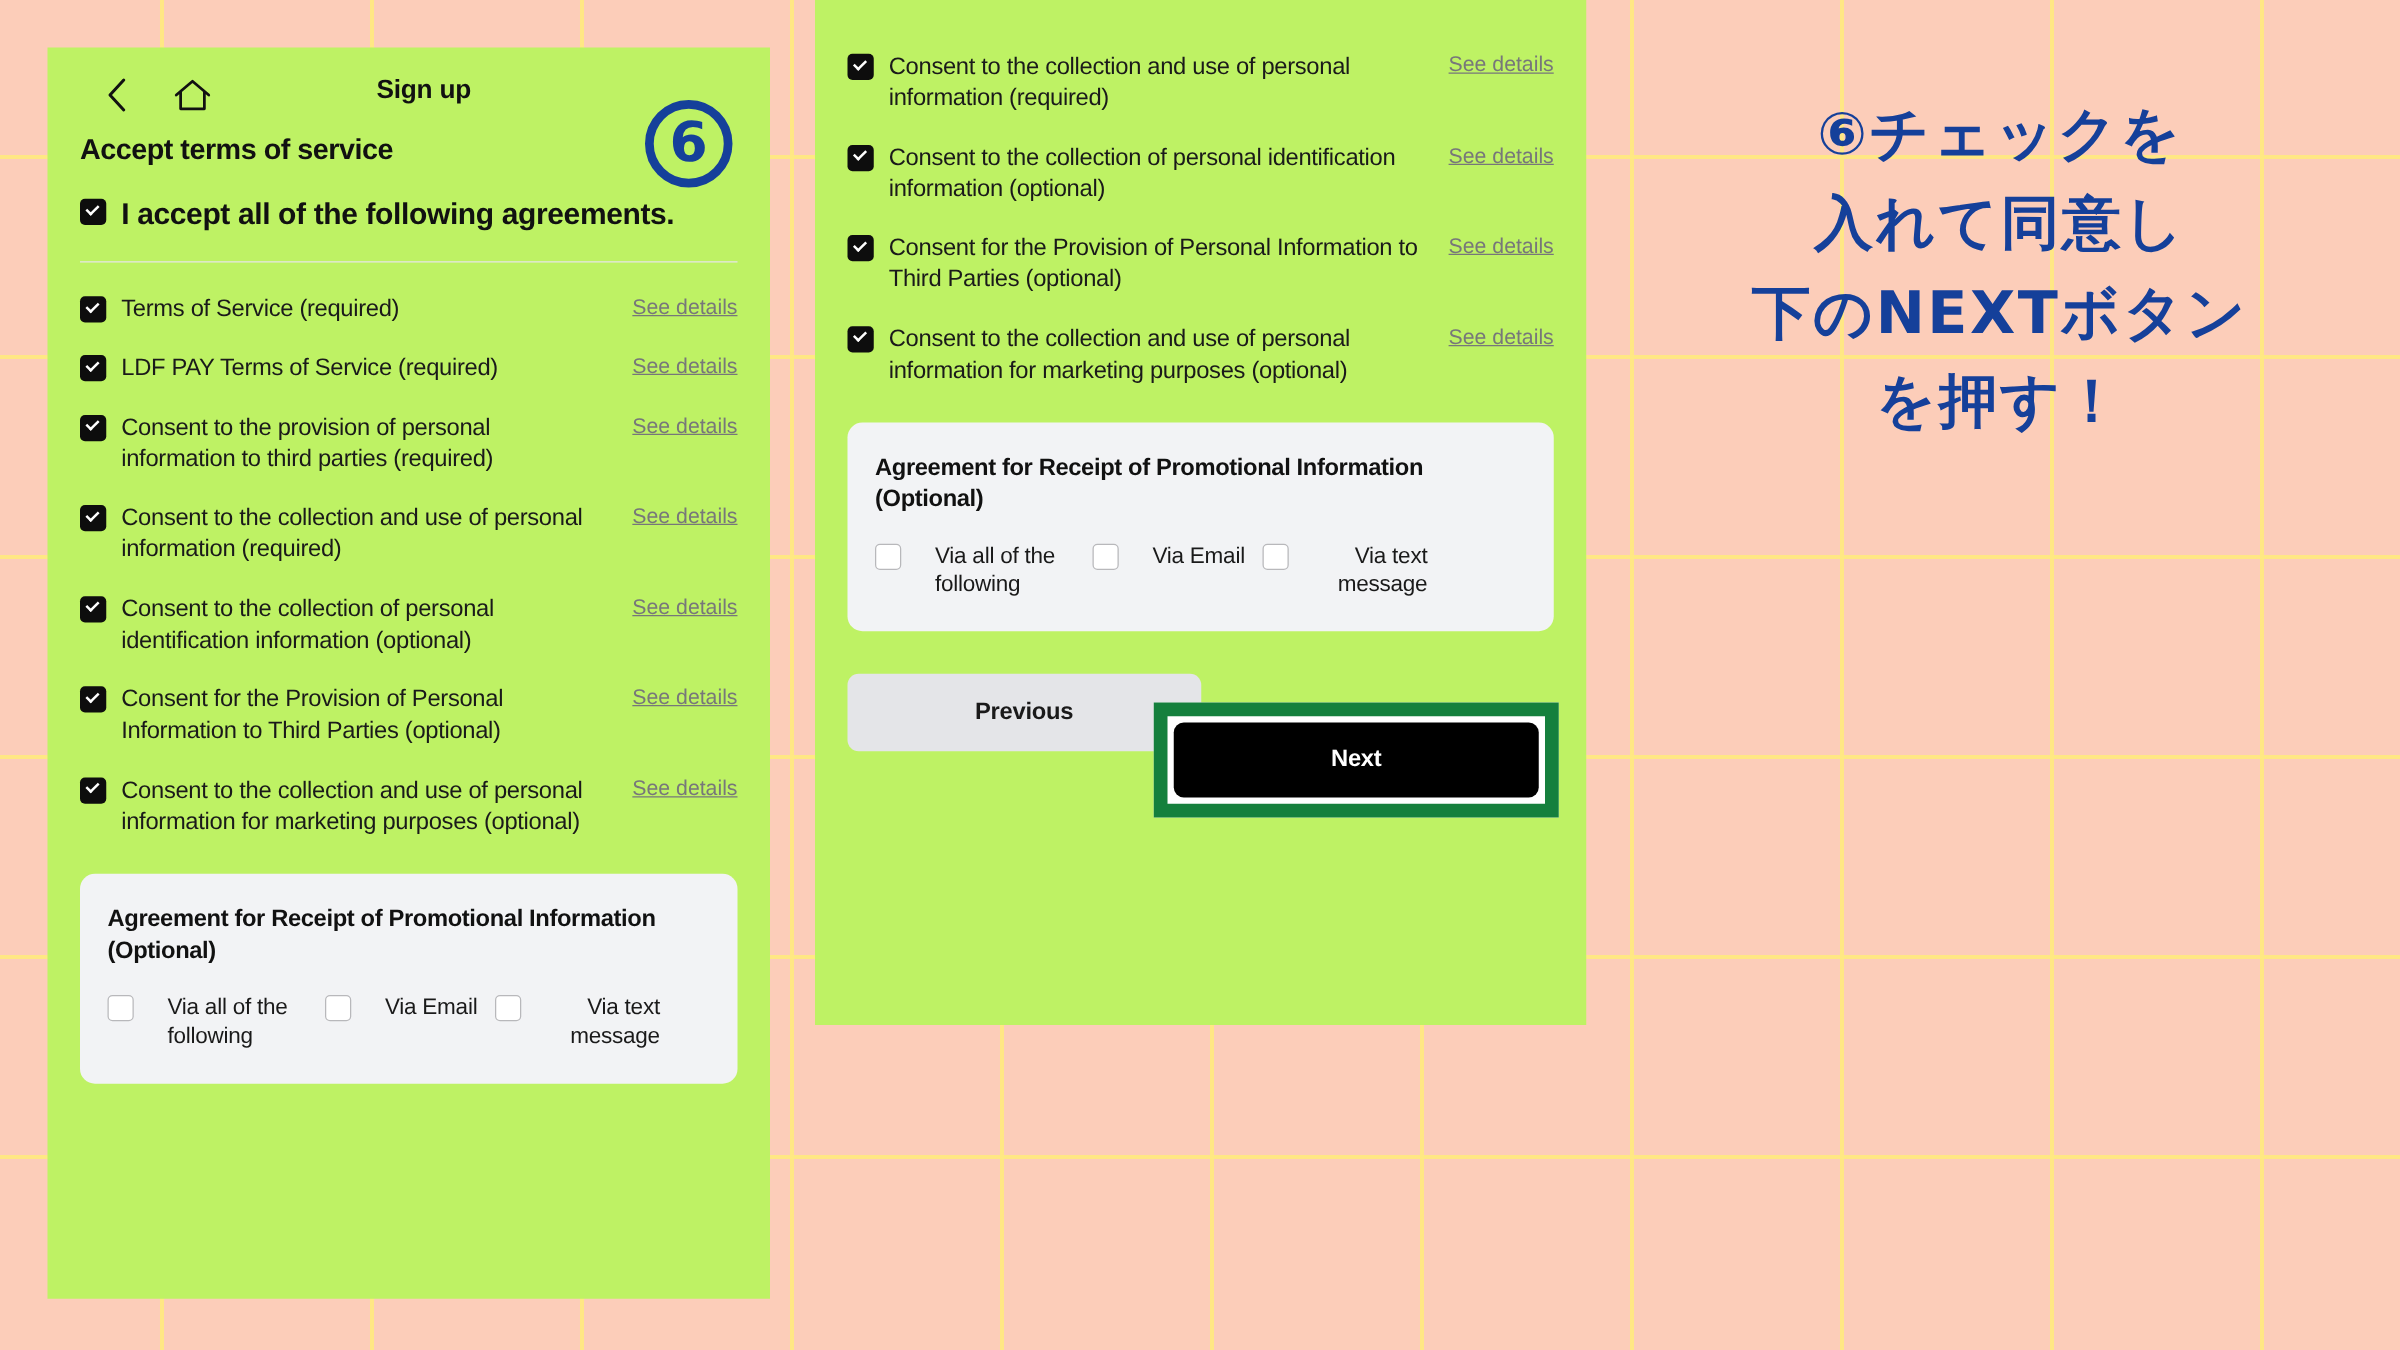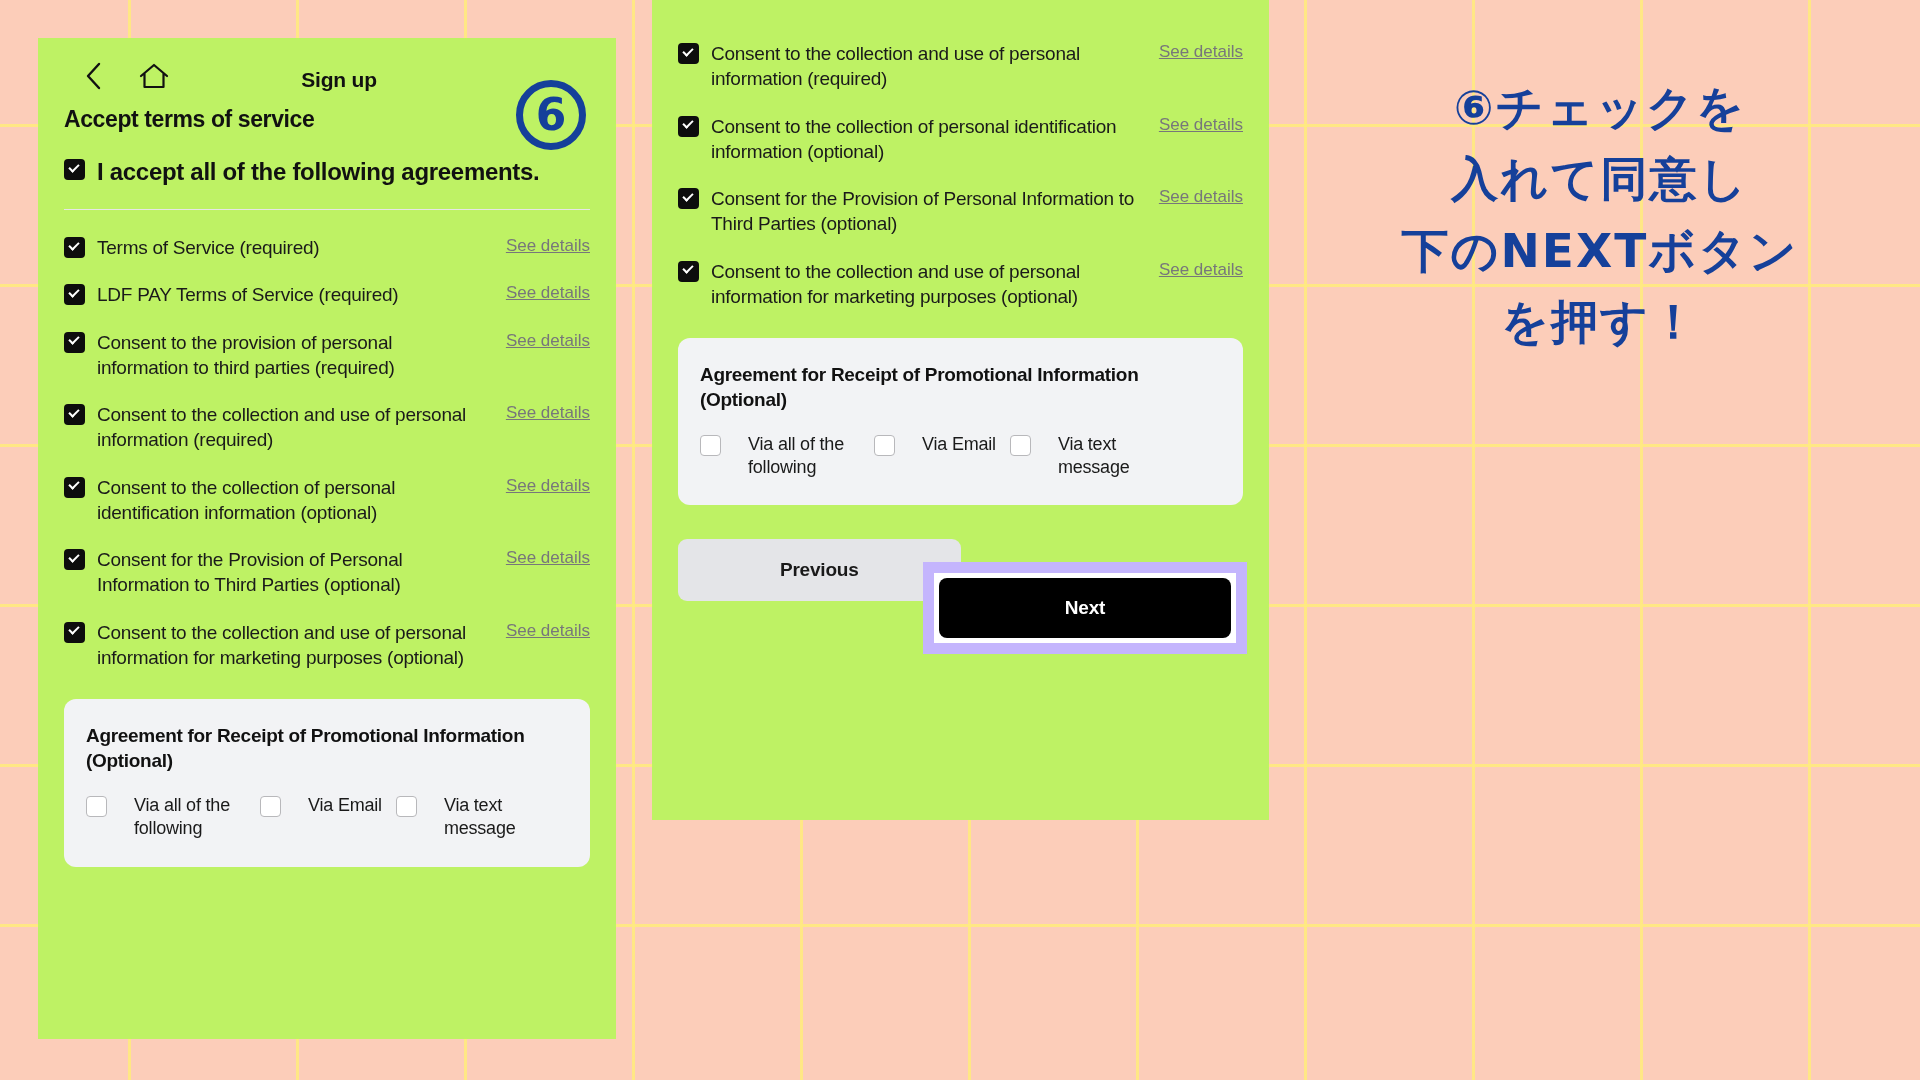"Sign up" .app-header { align-items: flex-end -> flex-start }
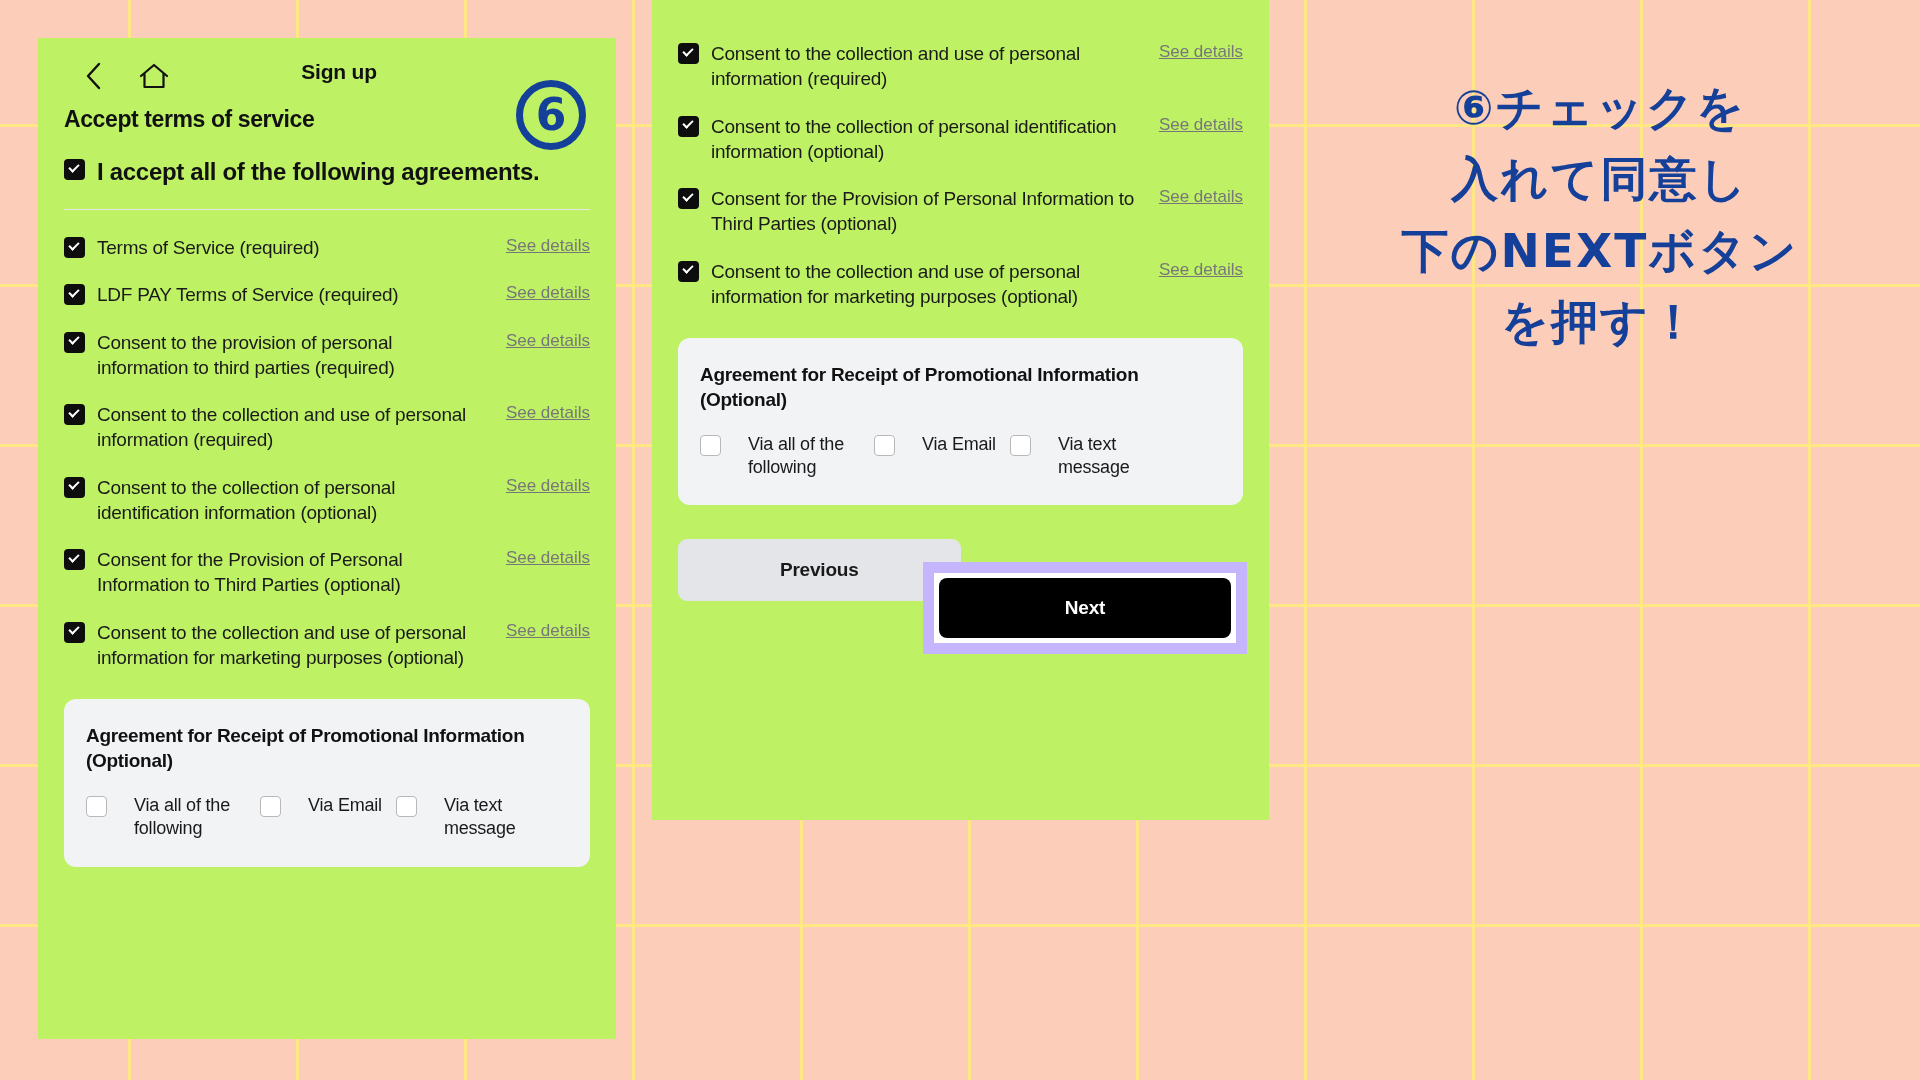"Via text message" .promo-opt:nth-child(3) .text { text-align: none -> right }
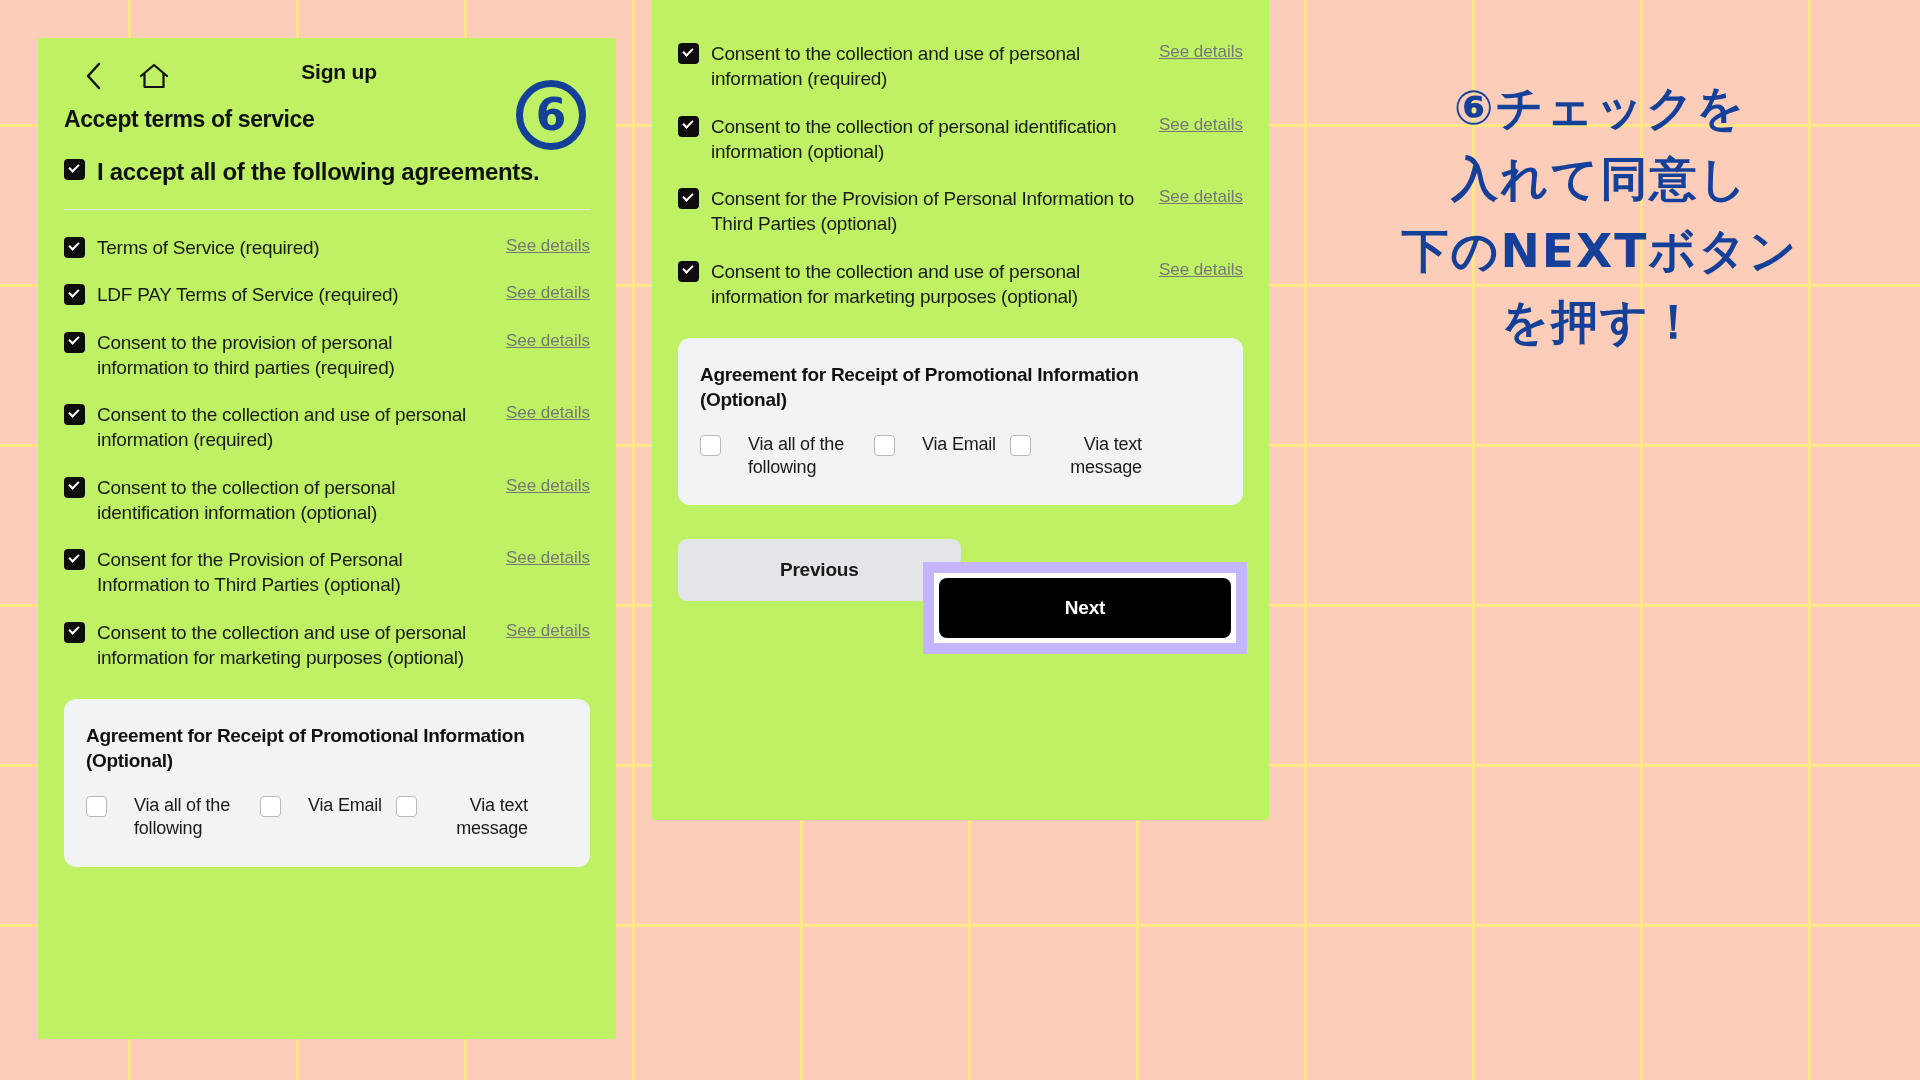"Next" .next-wrap { border: 11px solid #c4b5fd -> 11px solid #15803d }
